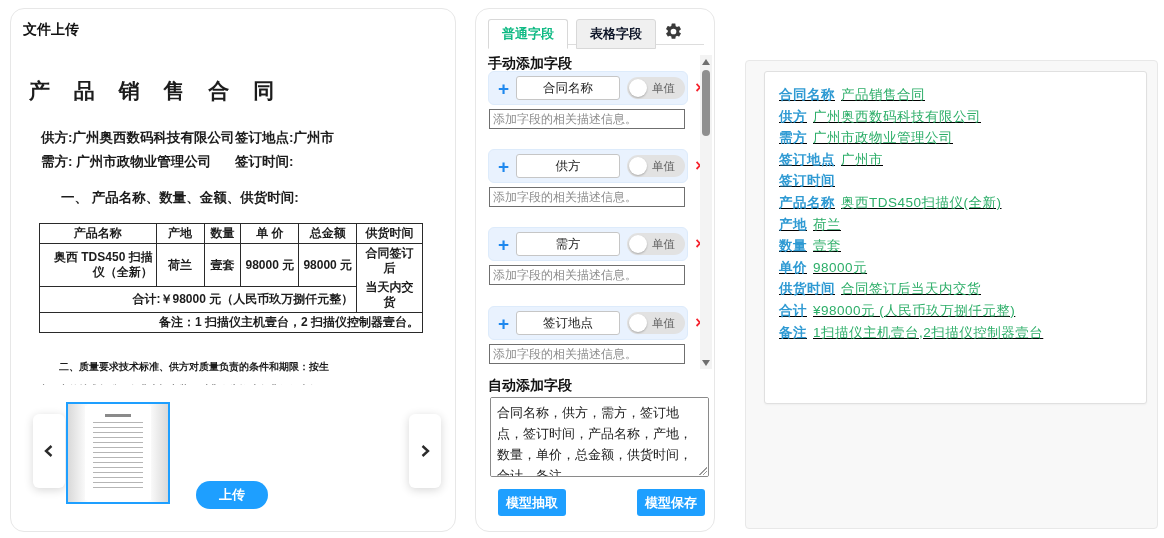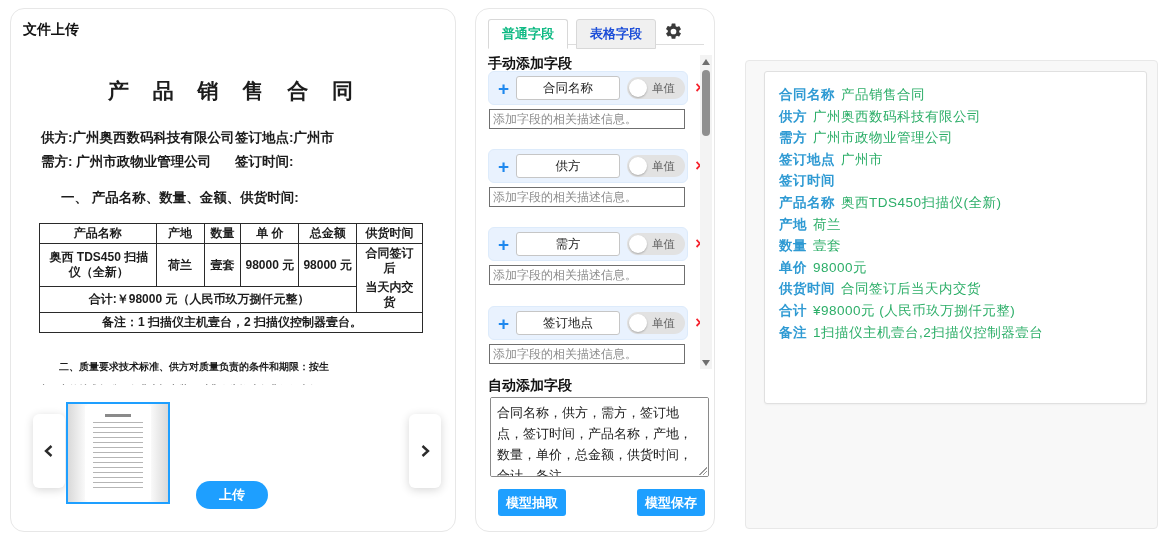"表格字段" .tab { color: #1d4ed8 -> #0f172a }
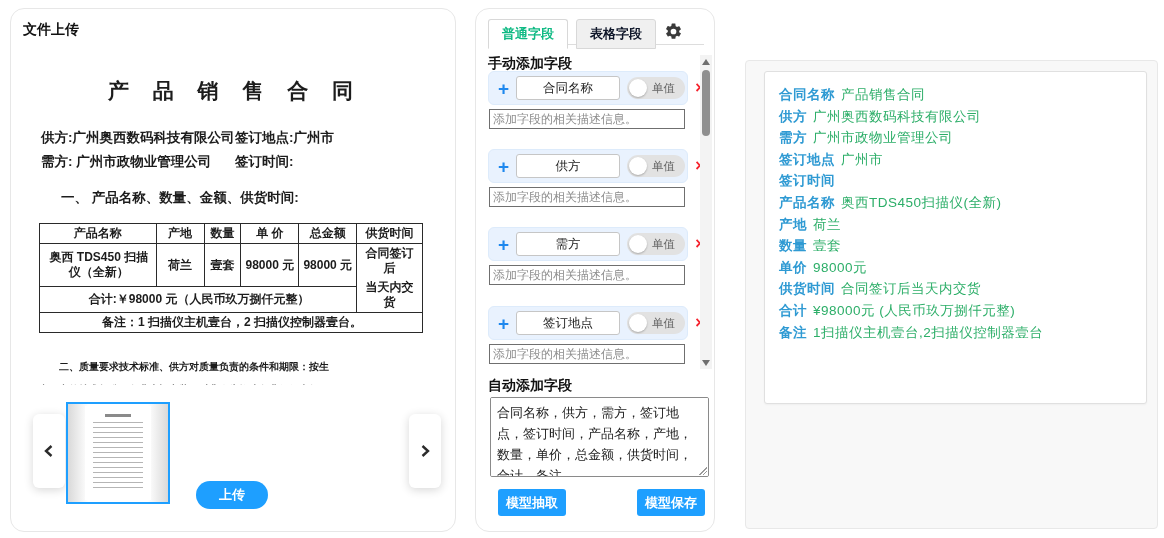"产 品 销 售 合" .doc-title { text-align: center -> none }
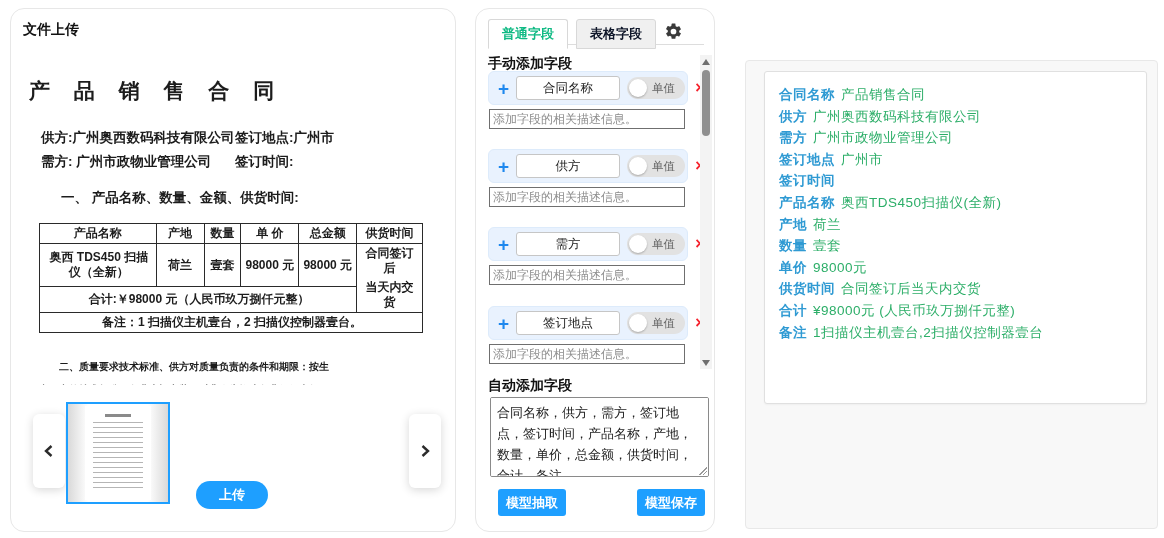"合同名称 产品销售合同" .rcard { text-decoration: none -> underline }
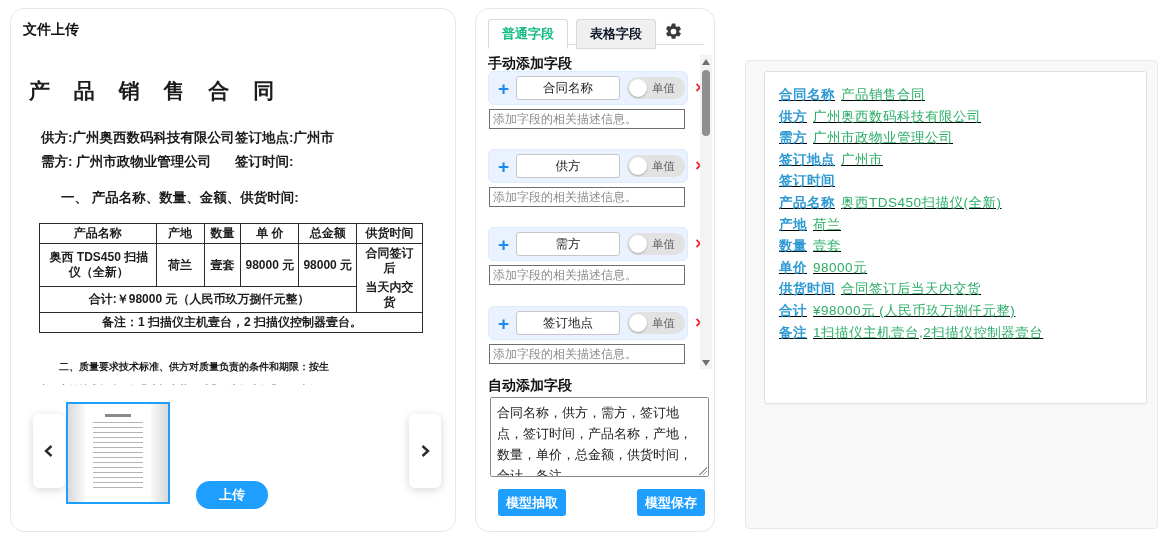"奥西 TDS450 扫描仪（全新）" .doc-table td.lft { text-align: center -> right }
